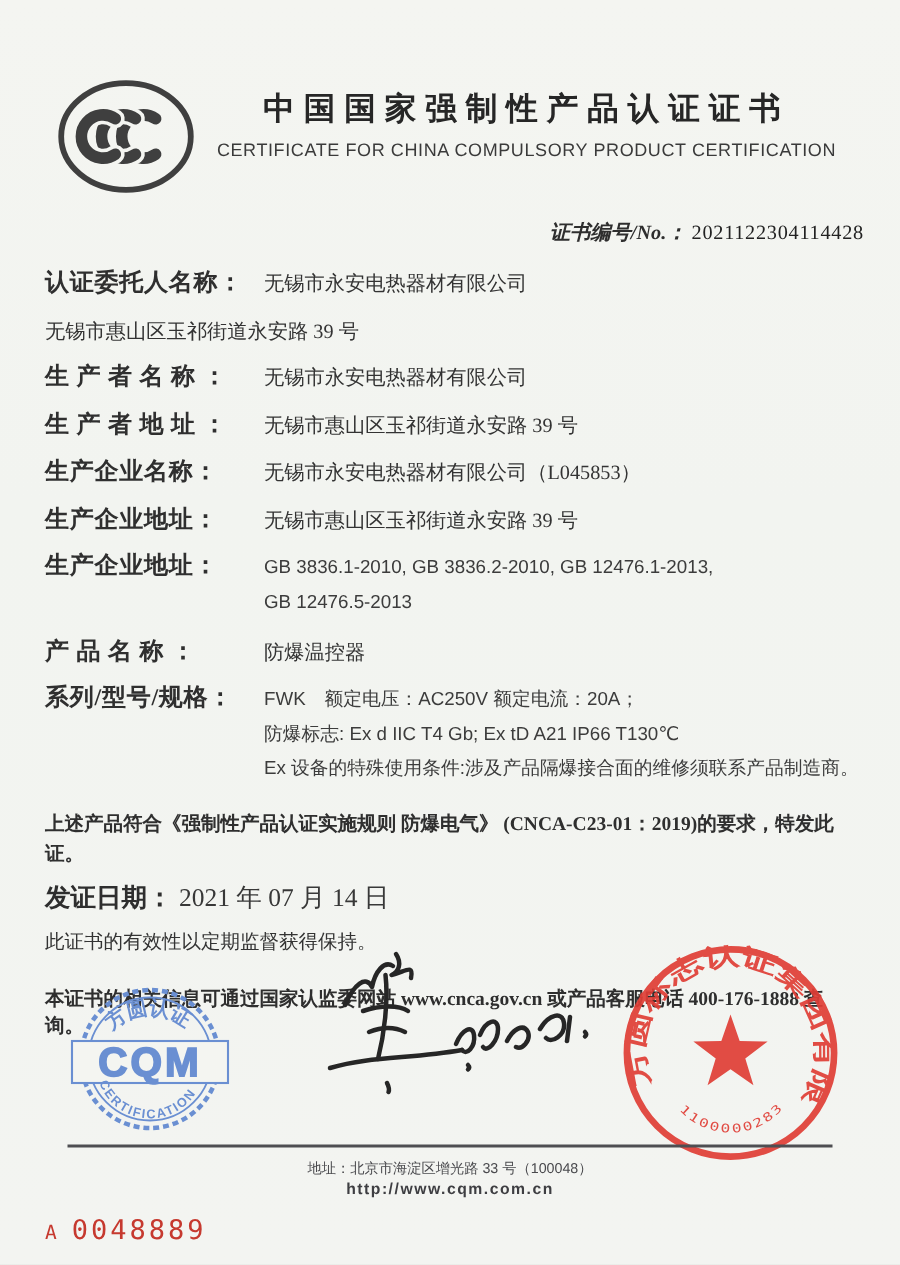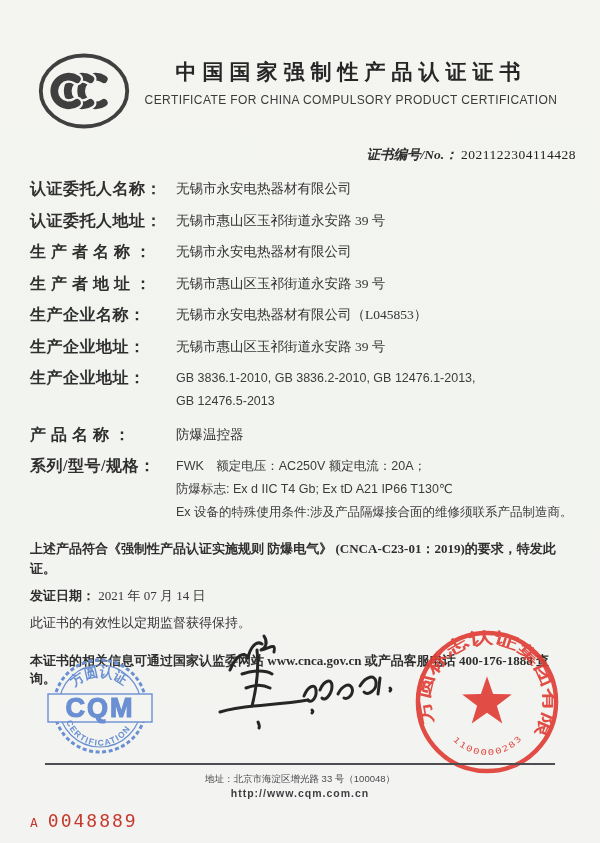"认证委托人地址：" span.lbl { html: <span>认证委托人地址：</span> -> none }
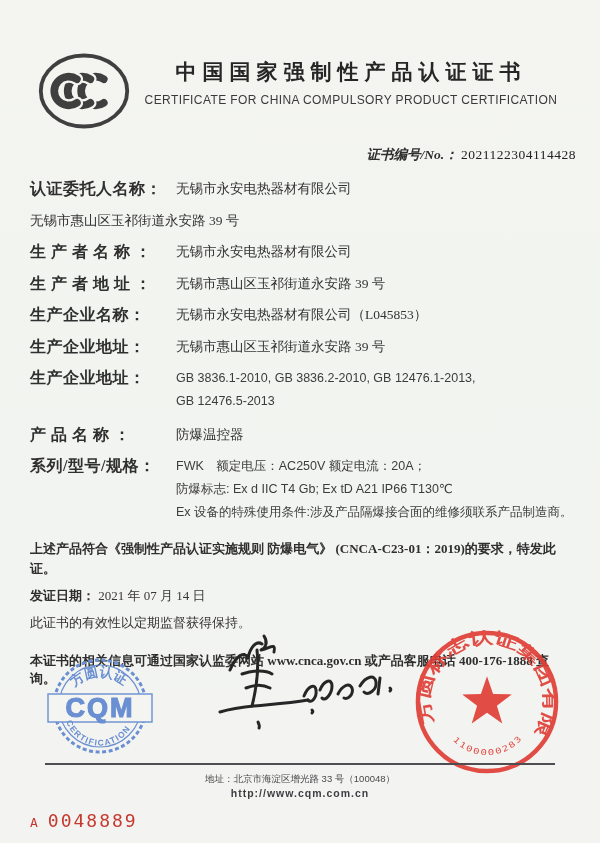"发证日期： 2021 年 07 月" .dates { font-size: 13px -> 17px }
